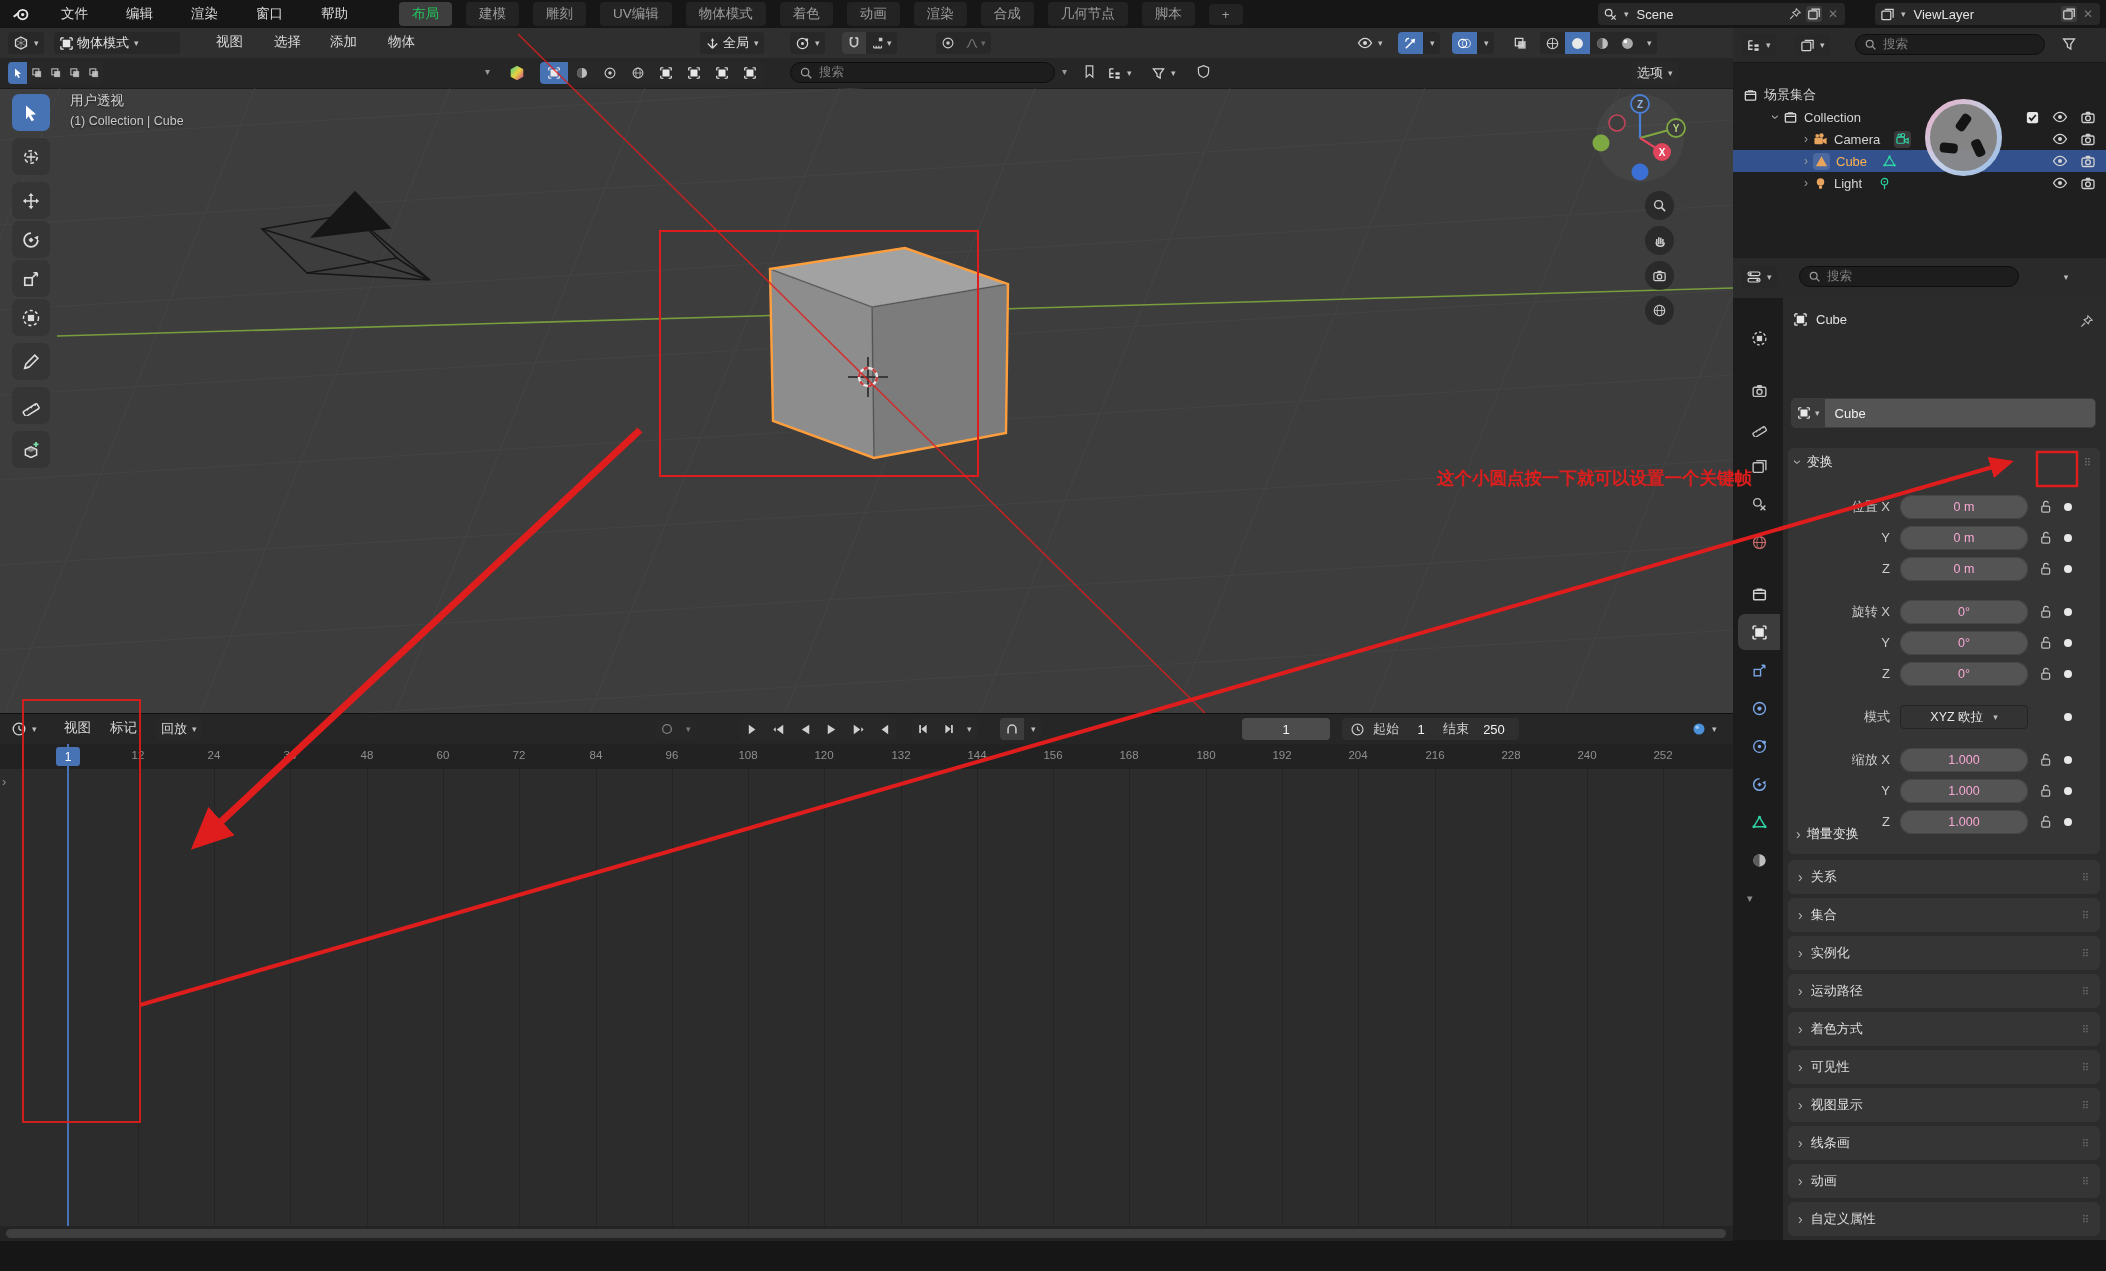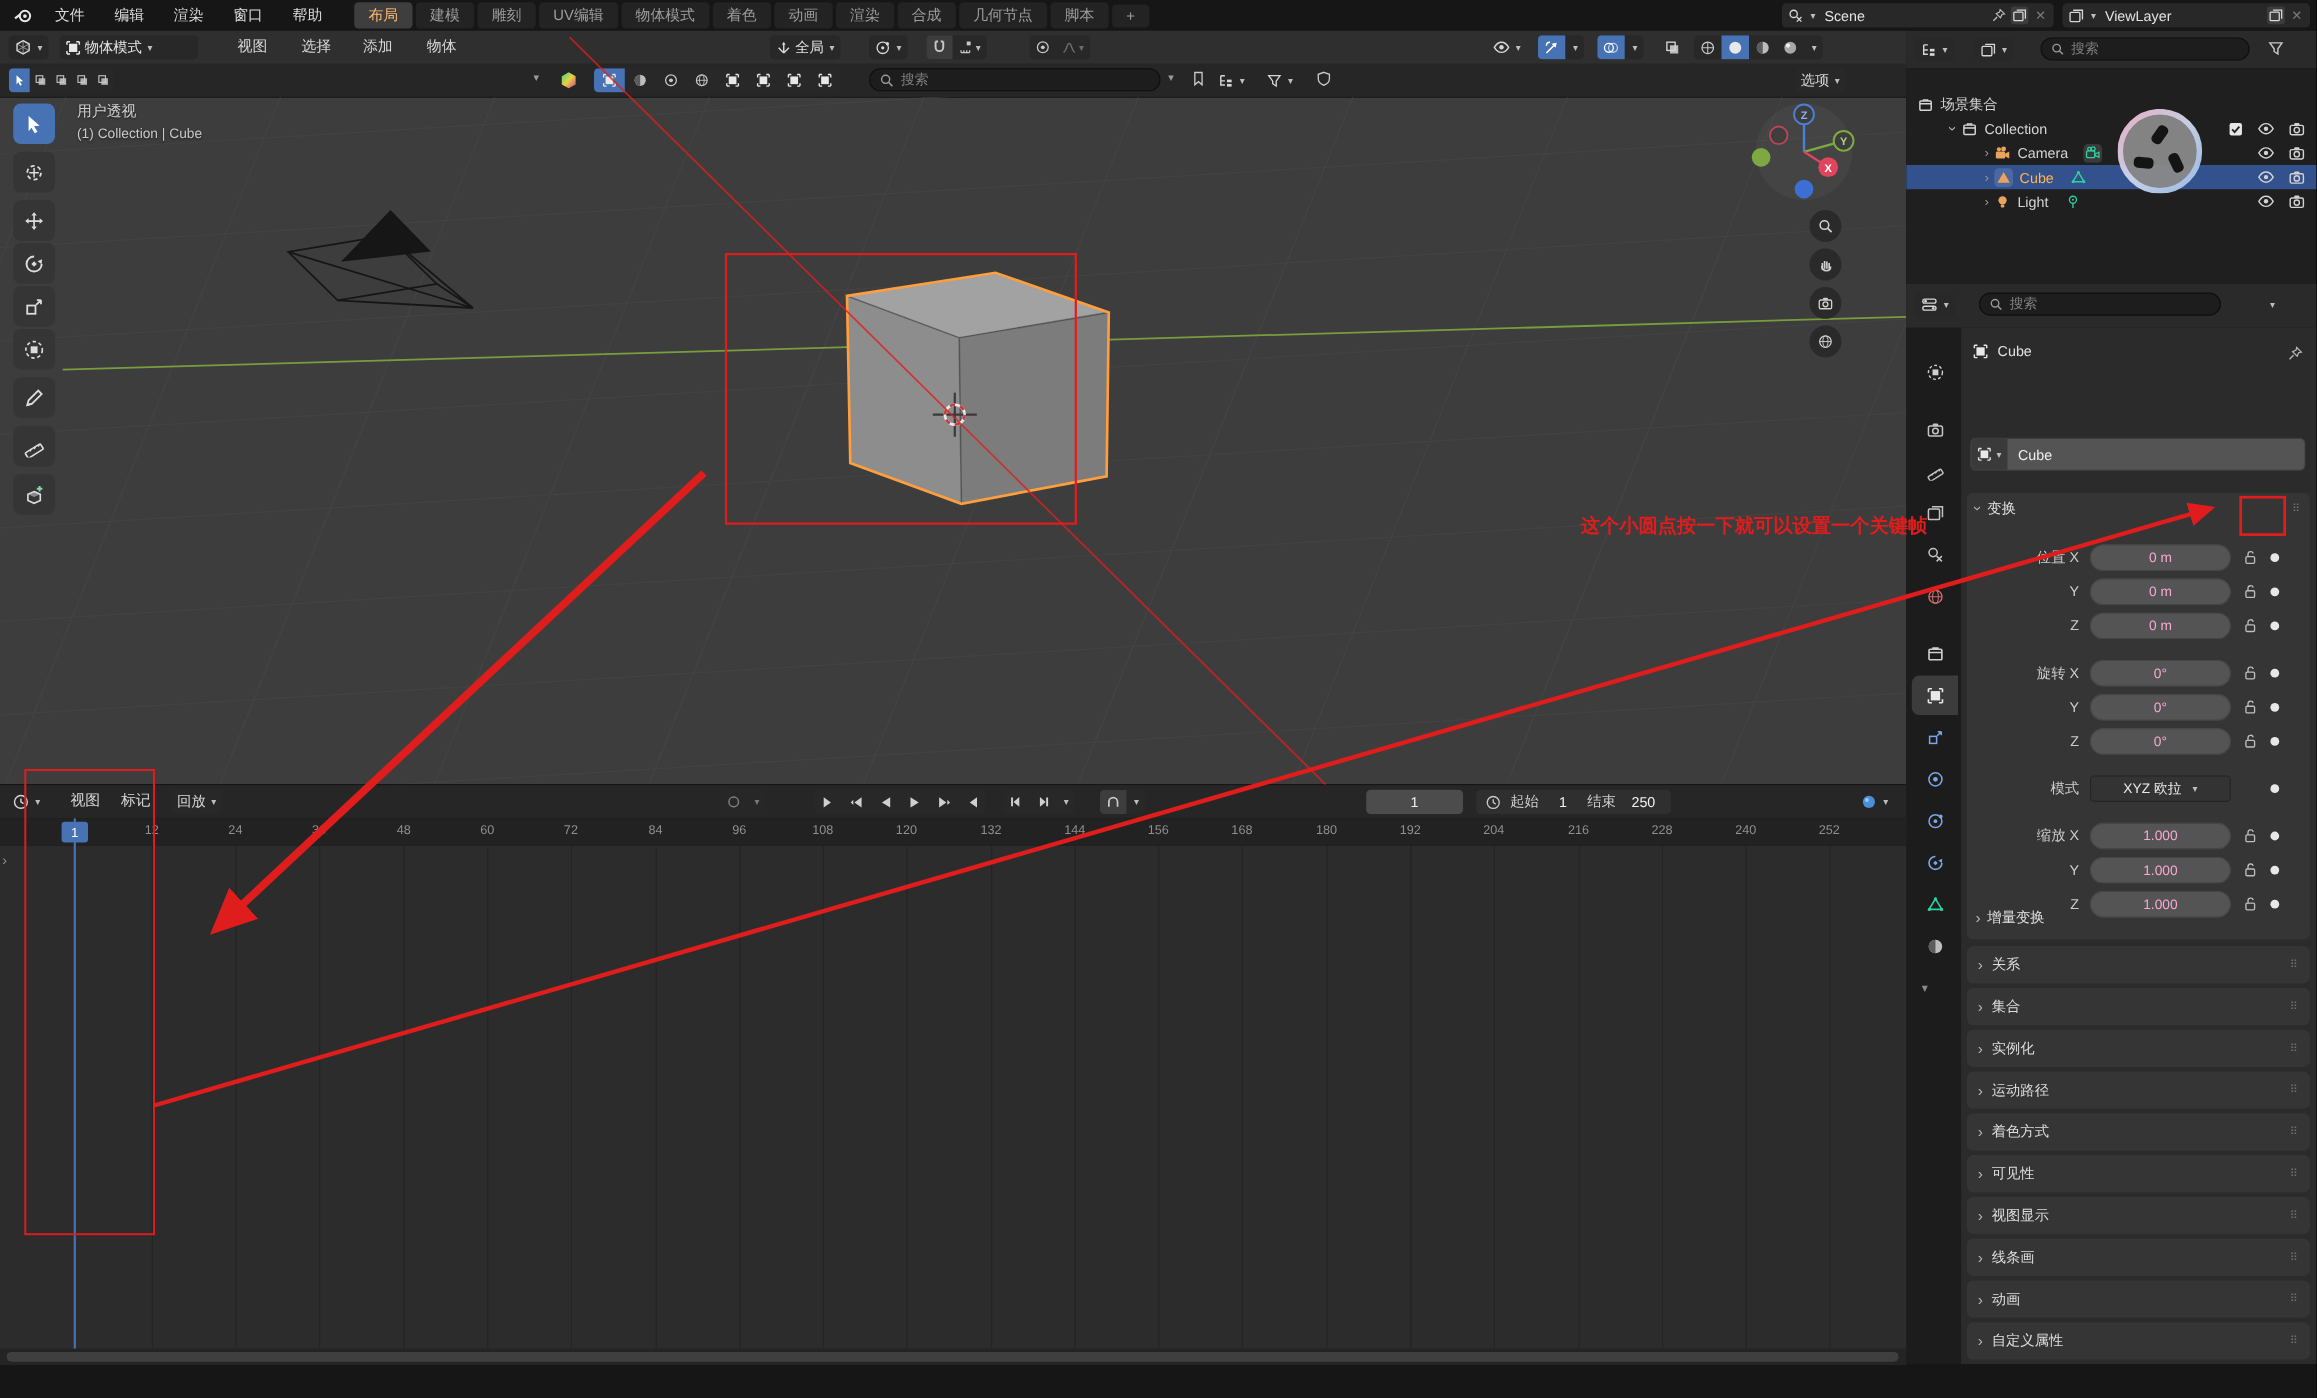"文件" #topbar { gap: 1px -> 12px }
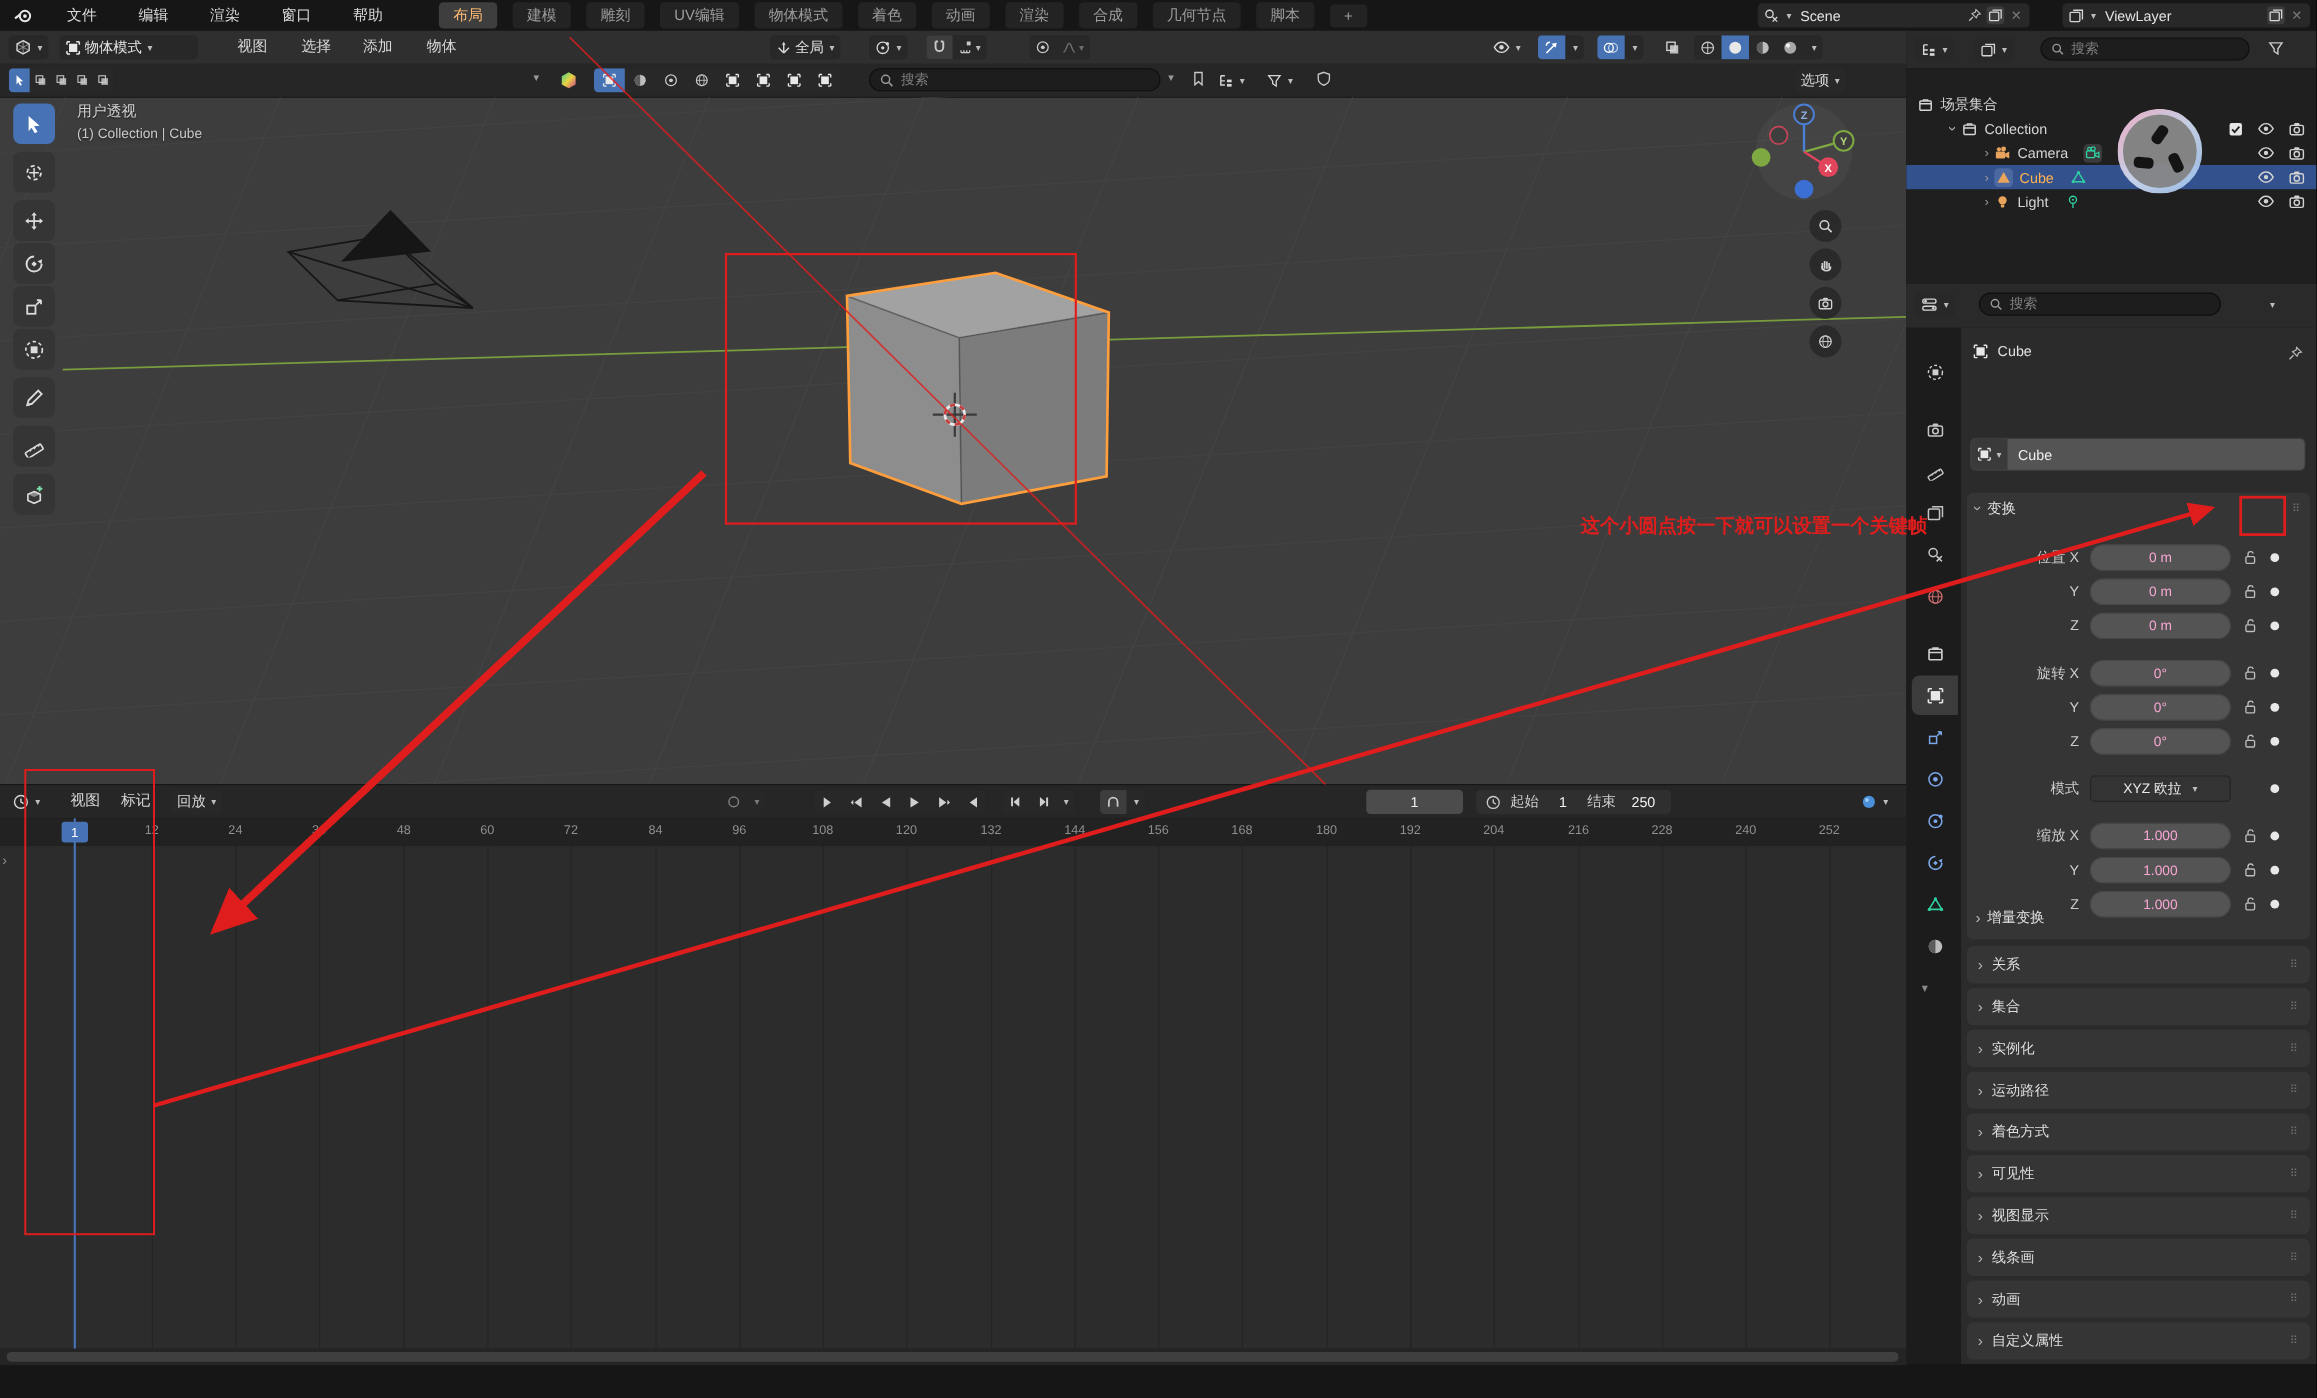"布局" .wtab.active { color: #fdba74 -> #22c55e }
